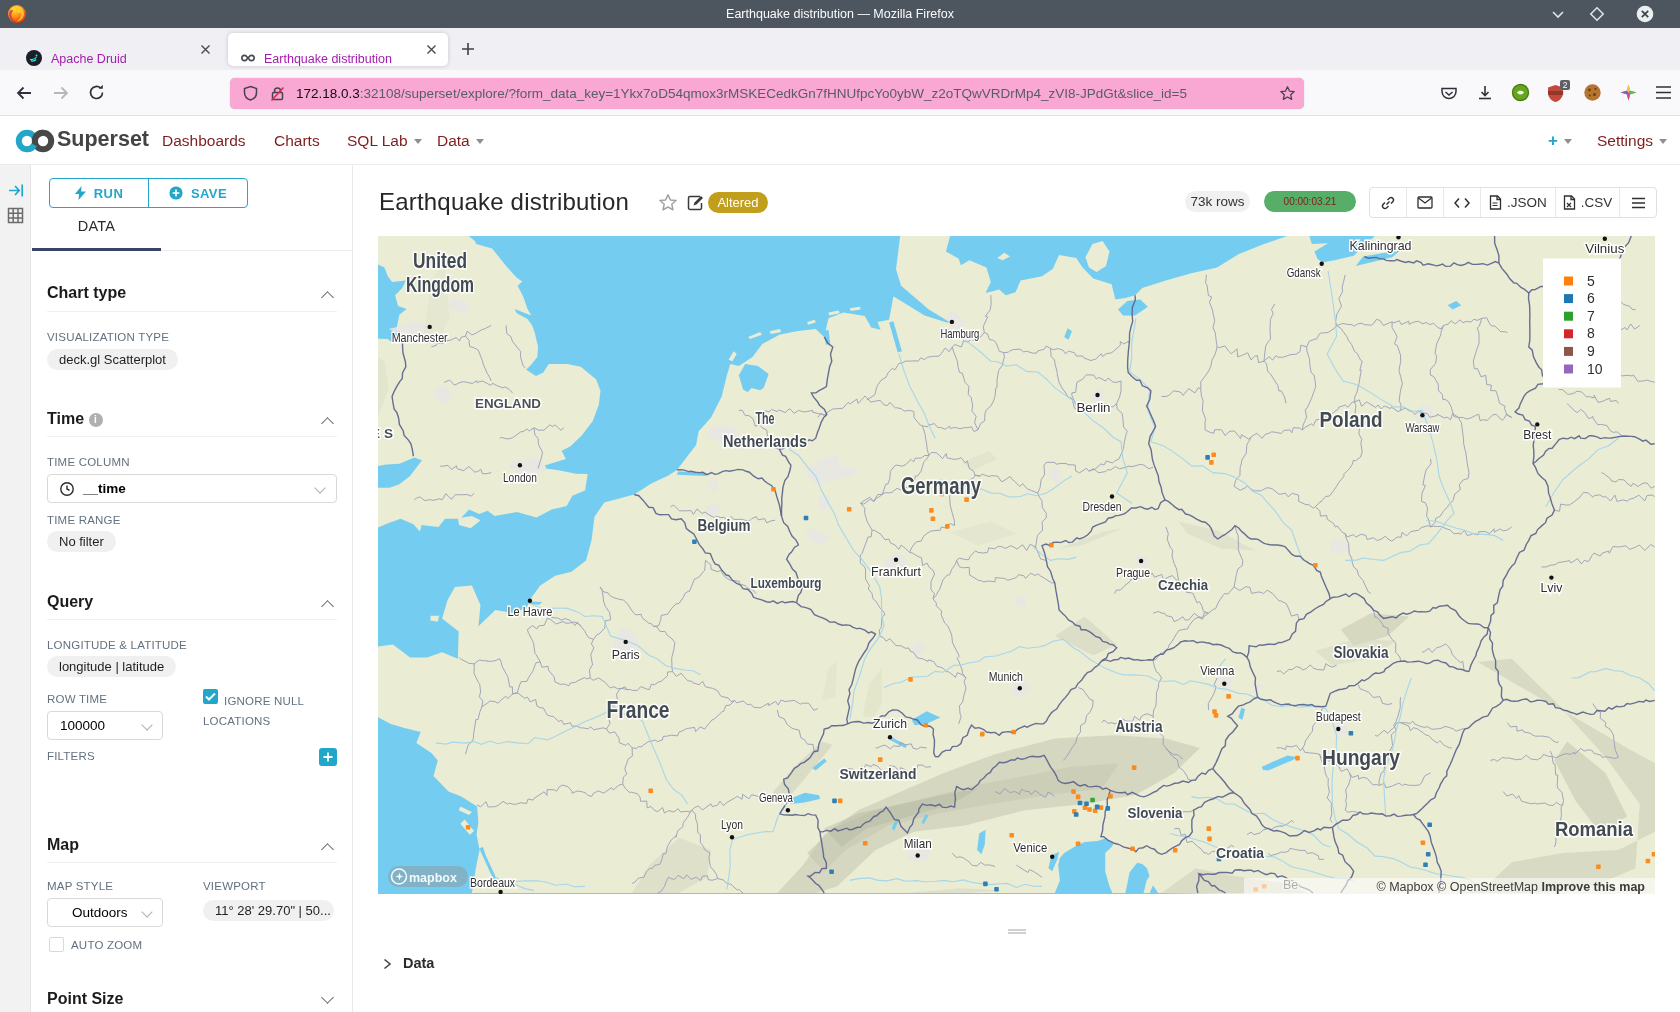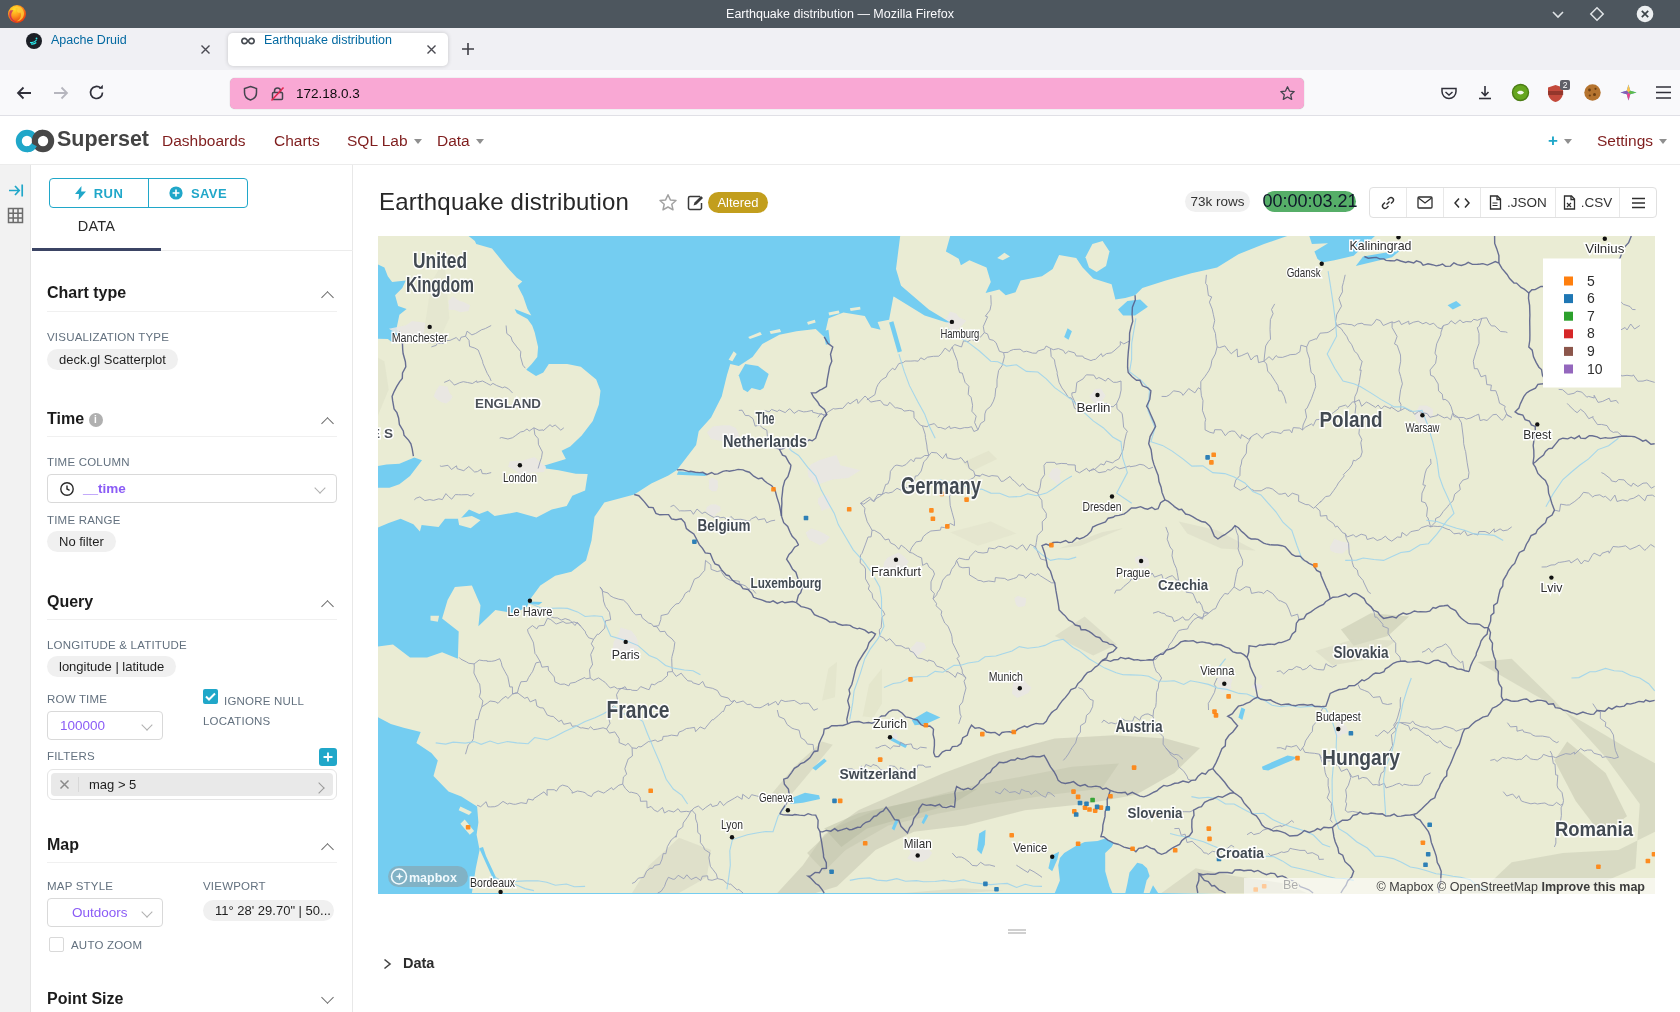"Apache Druid" .tab { align-items: flex-start -> flex-end; color: #0369a1 -> #a21caf }
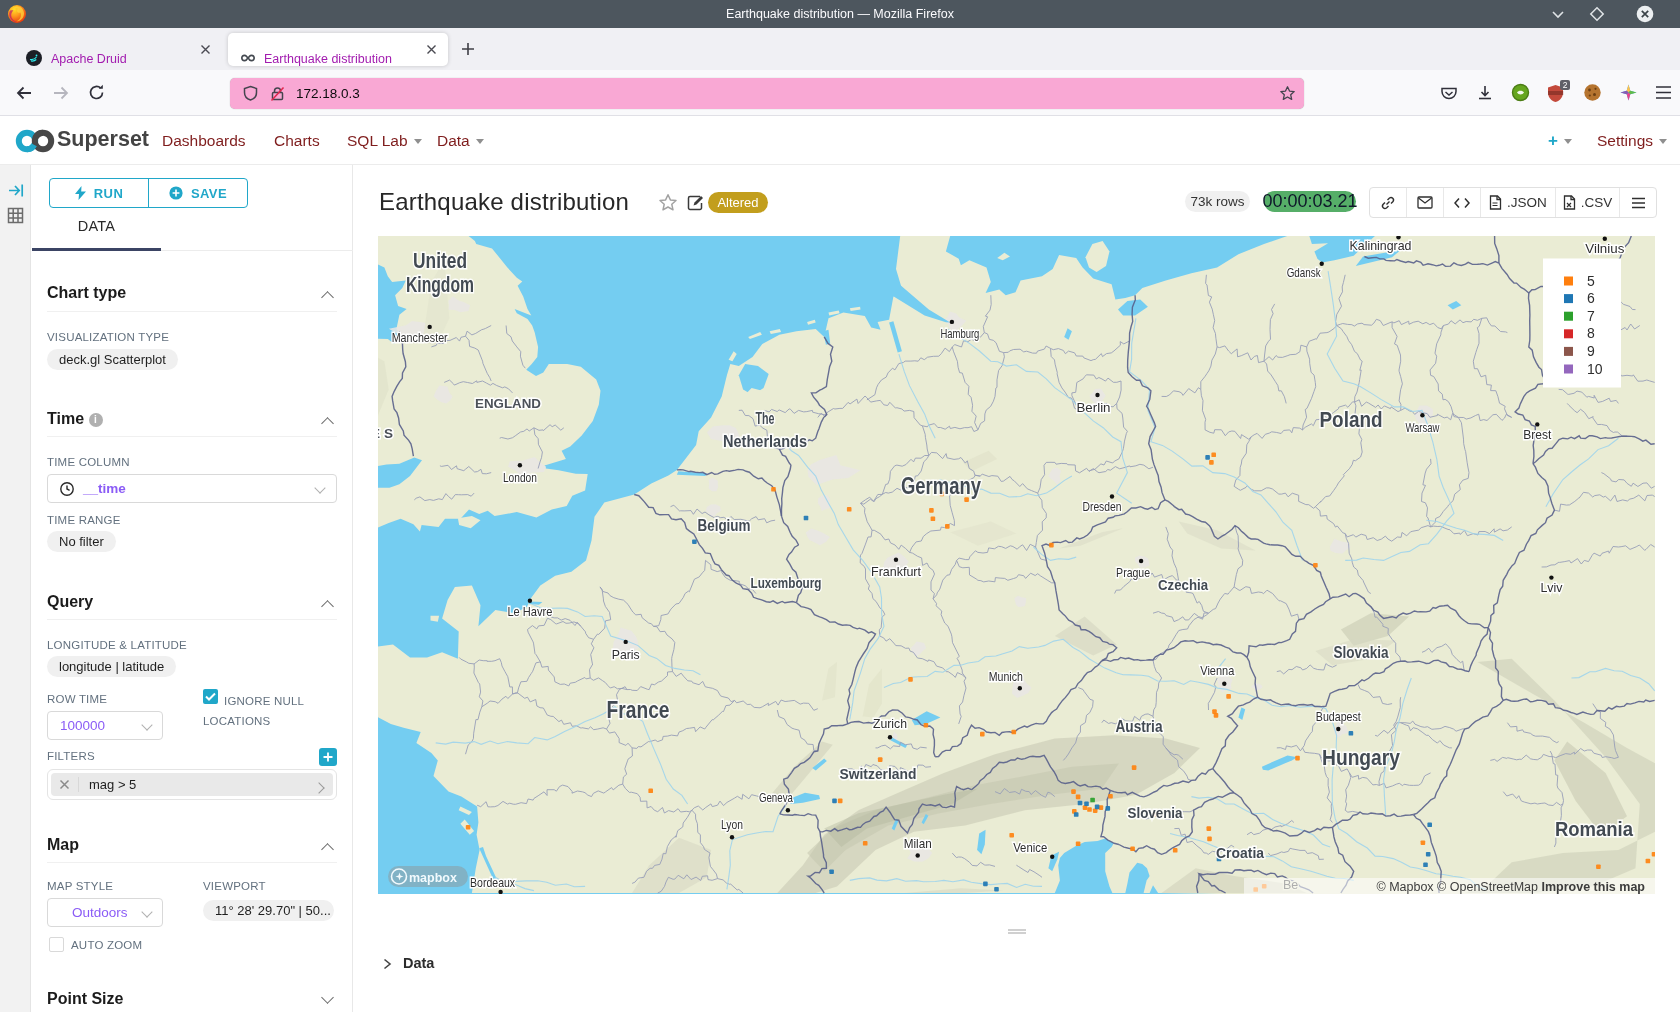":32108/superset/explore/?form_data_key=1" span { html: none -> <span>:32108/superset/explore/?form_data_key=1Ykx7oD54qmox3rMSKECedkGn7fHNUfpcYo0ybW_z2oTQwVRDrMp4_zVI8-JPdGt&amp;slice_id=5</span> }
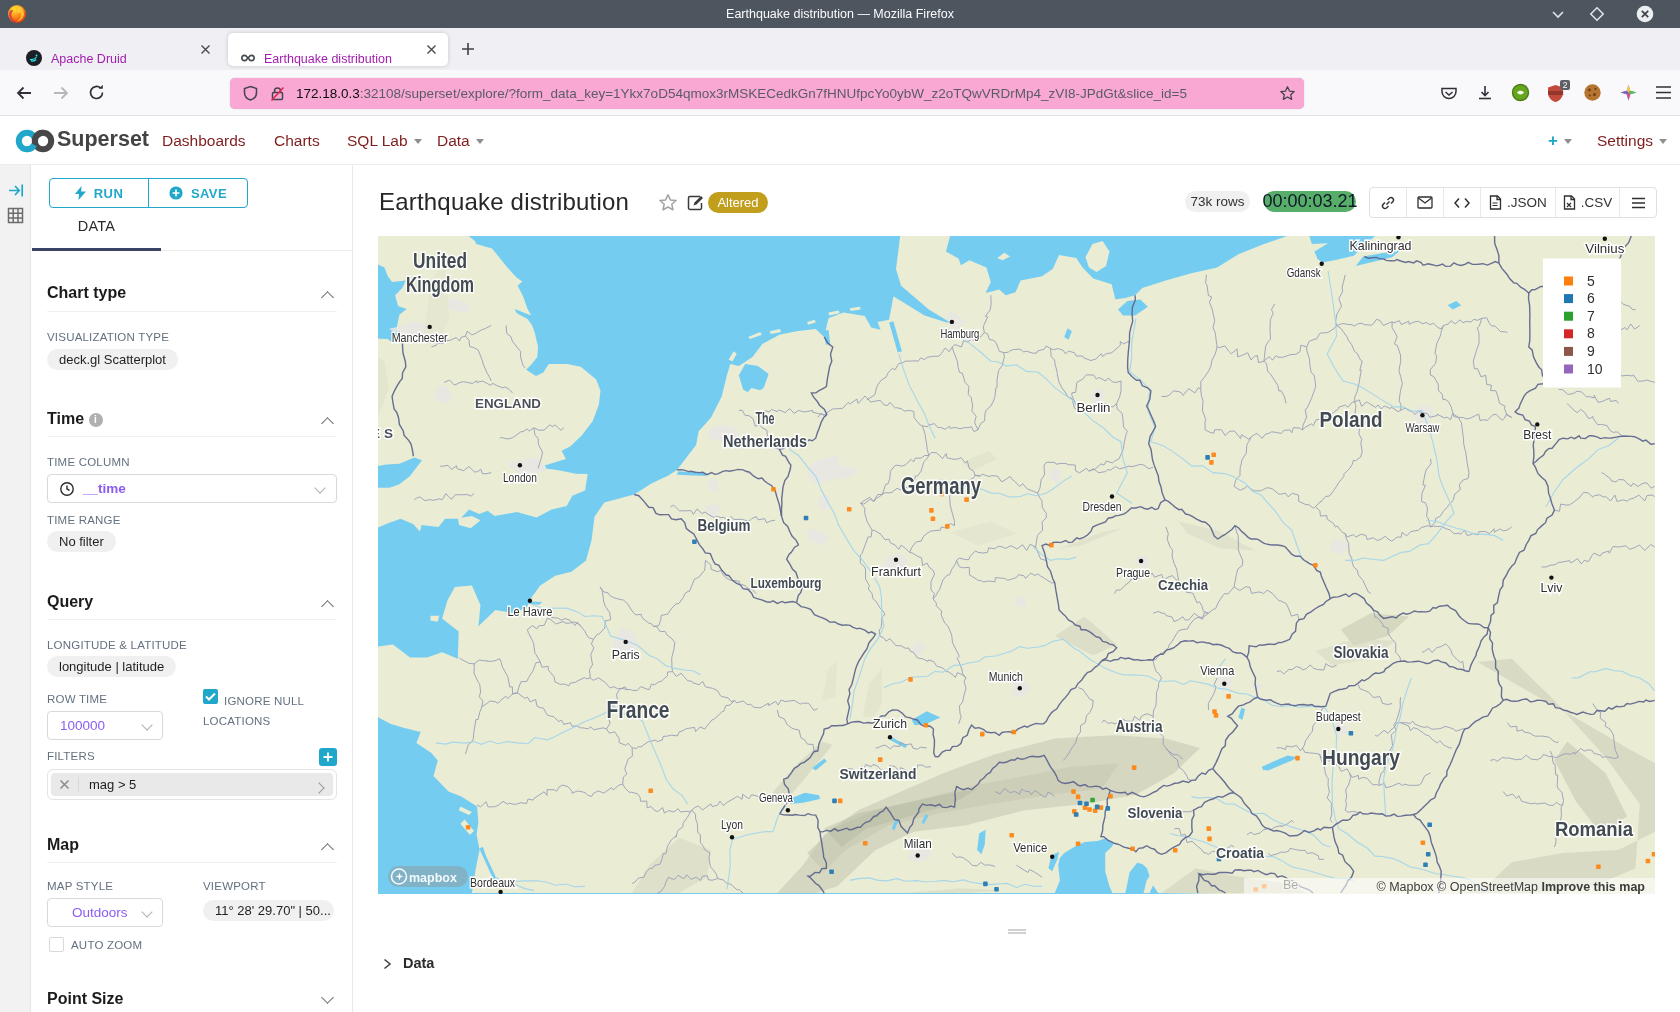"00:00:03.21" div.badge { color: #0f172a -> #7f1d1d; font-size: 18px -> 10px }
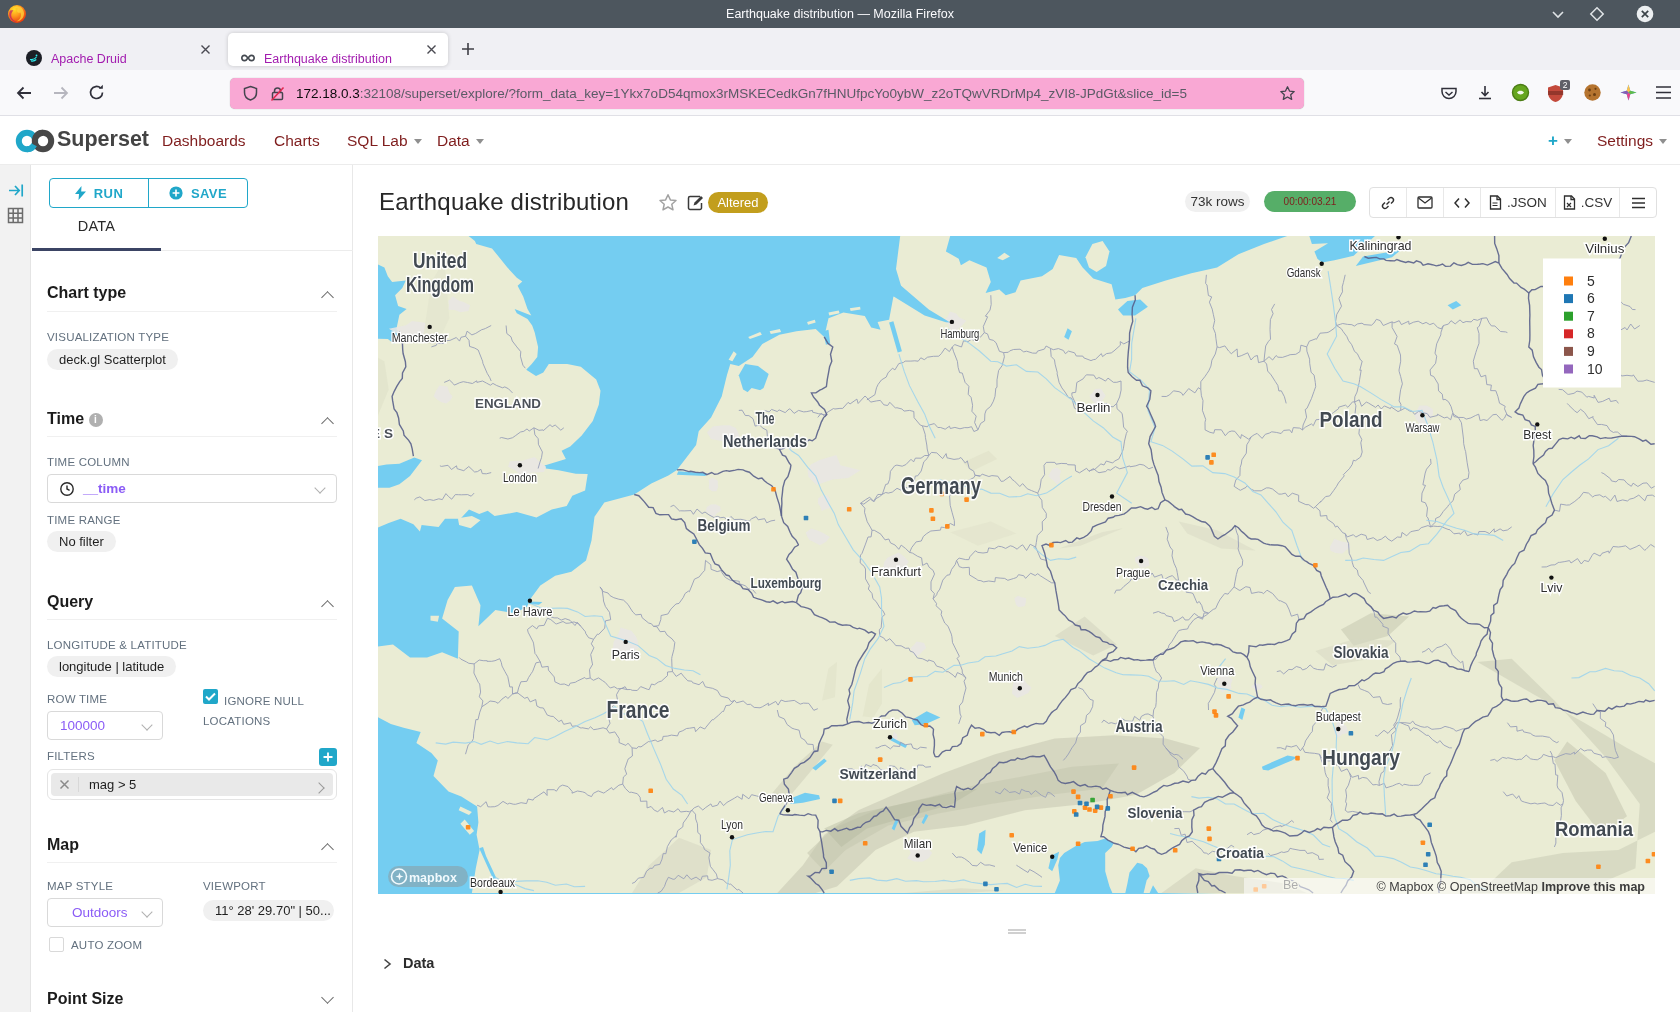"__time" .sel { color: #8b5cf6 -> #000000 }
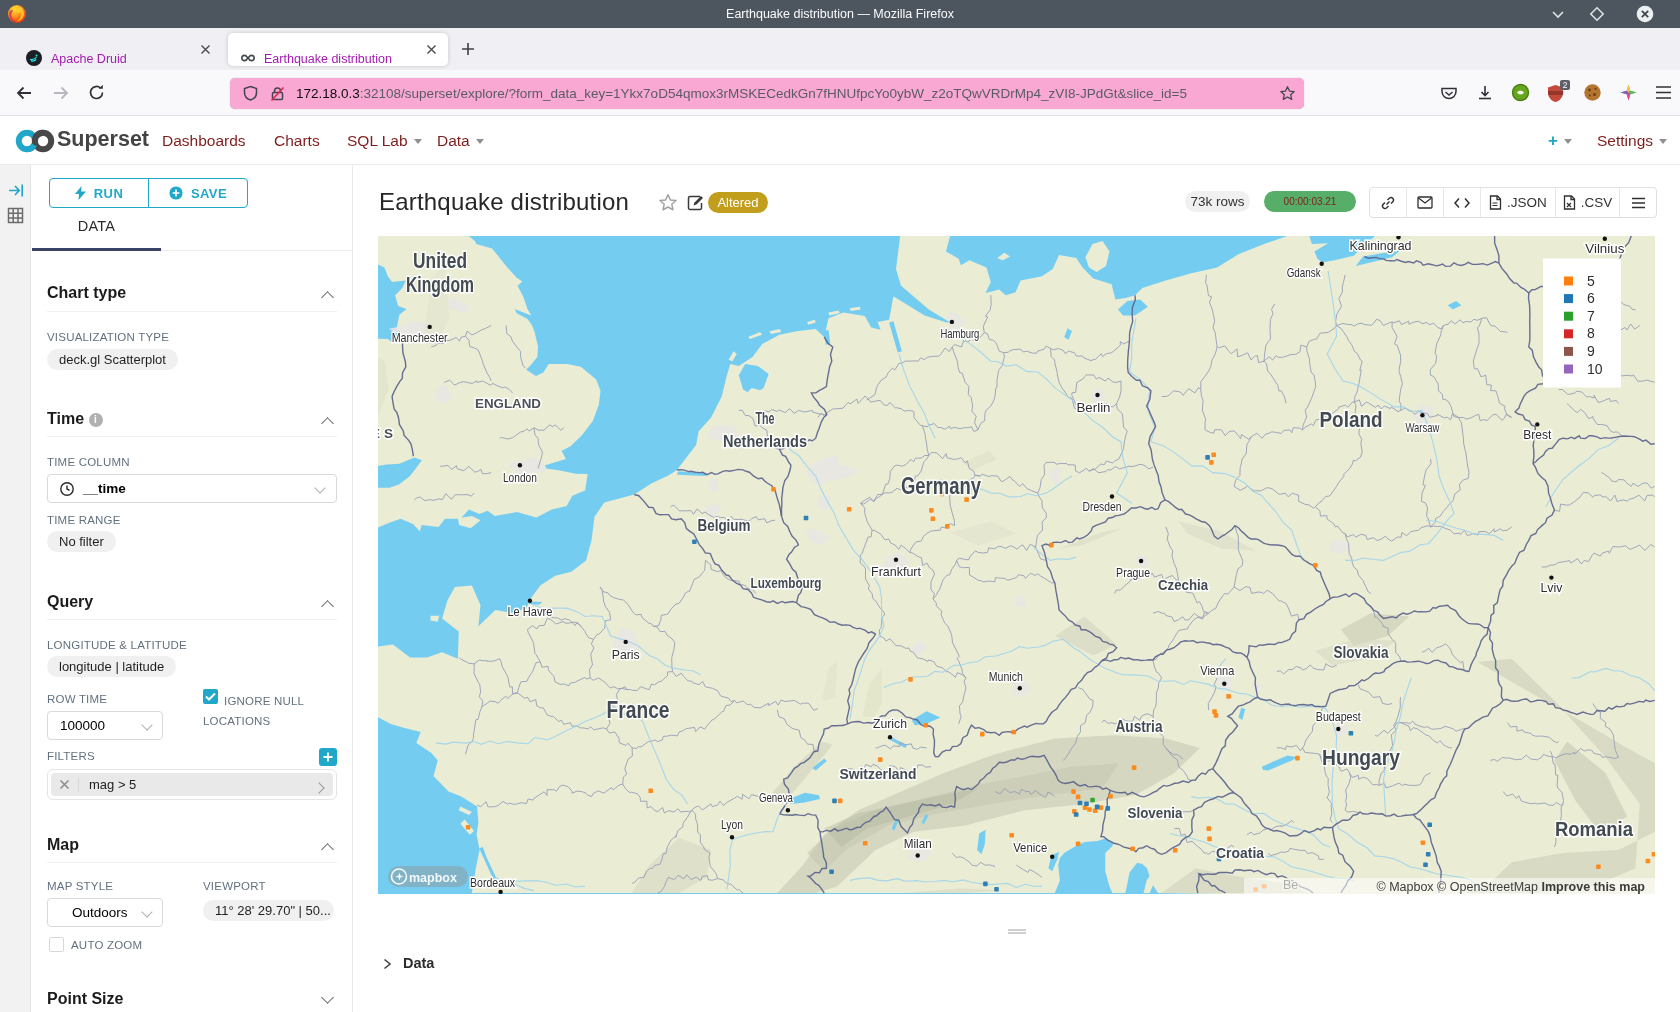"mag > 5" div { html: <div> <div> <svg> <path></path> </svg> <span>mag &gt; 5</span> <div></div> </div> </div> -> none }
